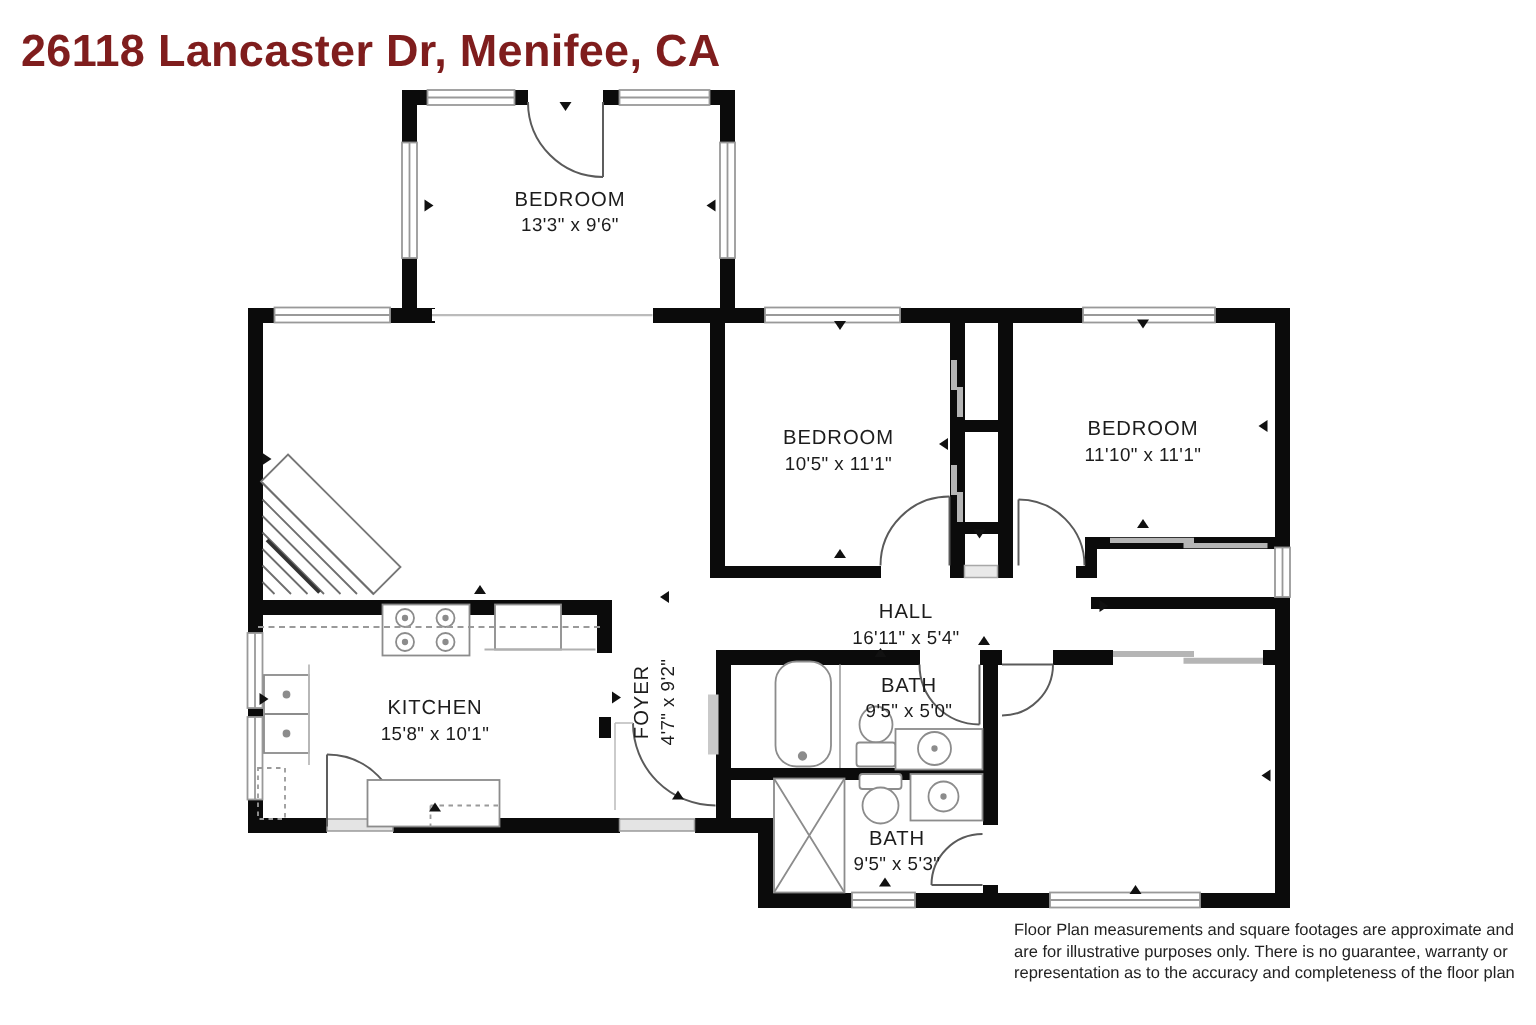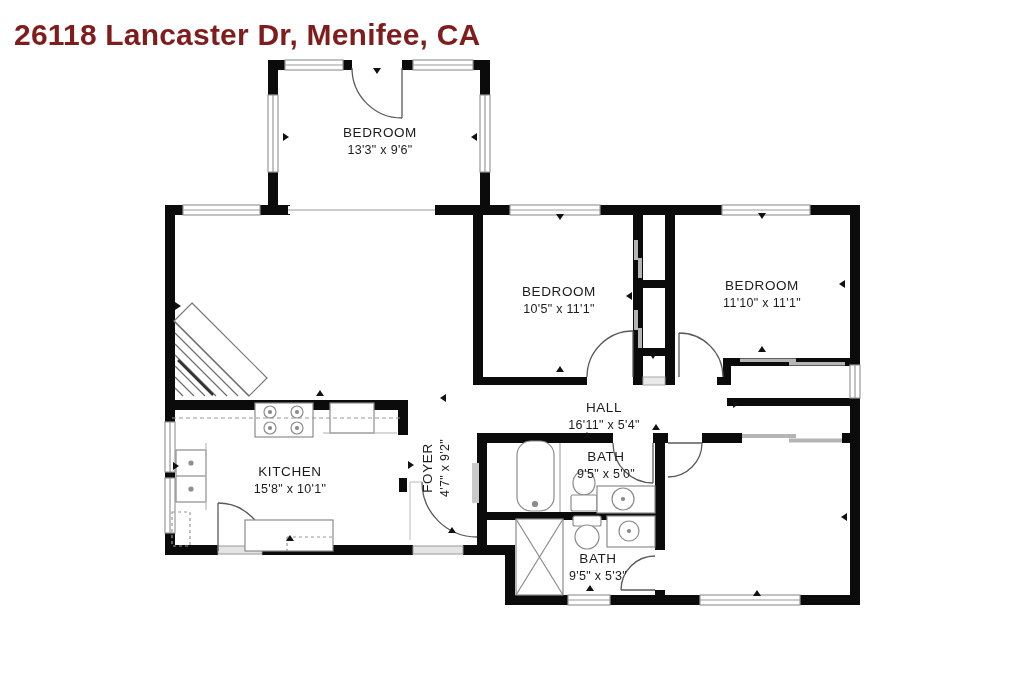"Floor Plan measurements and square" div.disclaimer { html: none -> <div>Floor Plan measurements and square footages are approximate and are for illustrative purposes only. There is no guarantee, warranty or representation as to the accuracy and completeness of the floor plan</div> }
